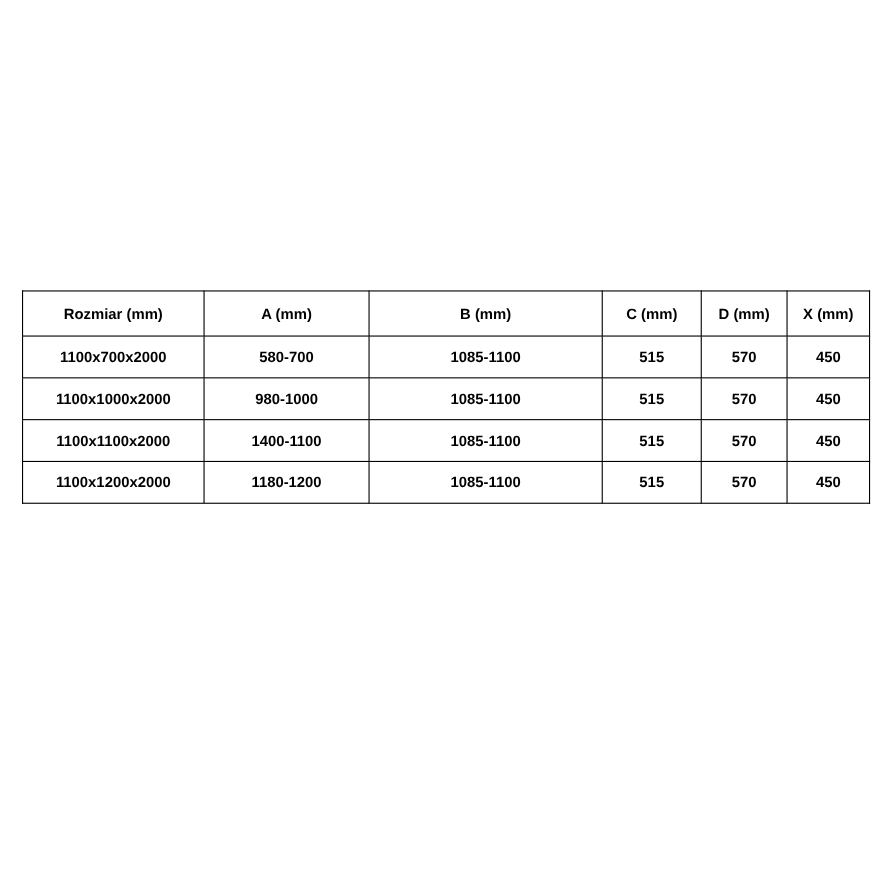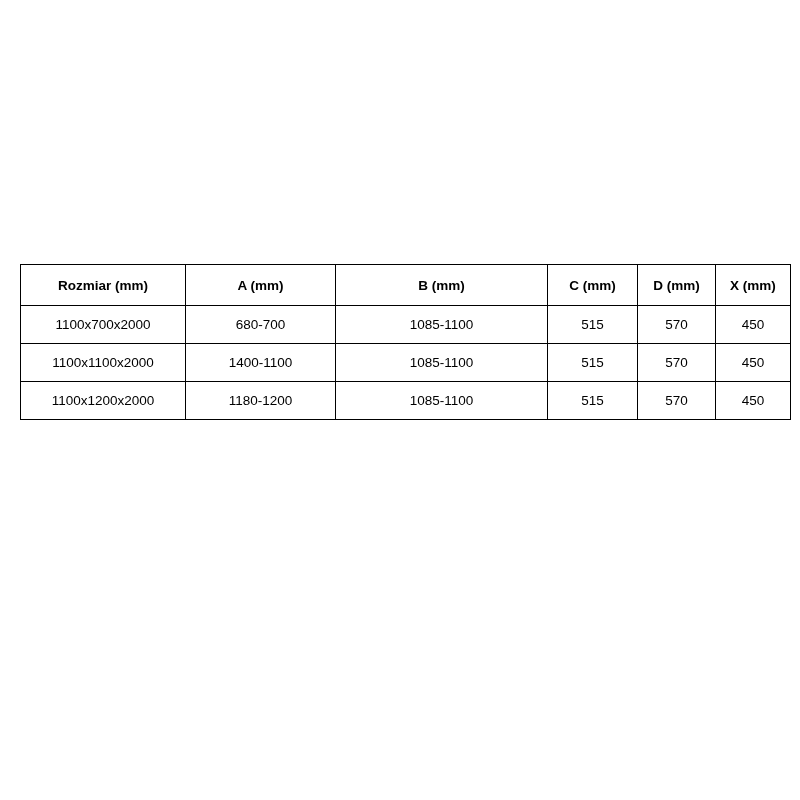"1100x700x2000" table.size-table th, table.size-table td { font-weight: normal -> bold }
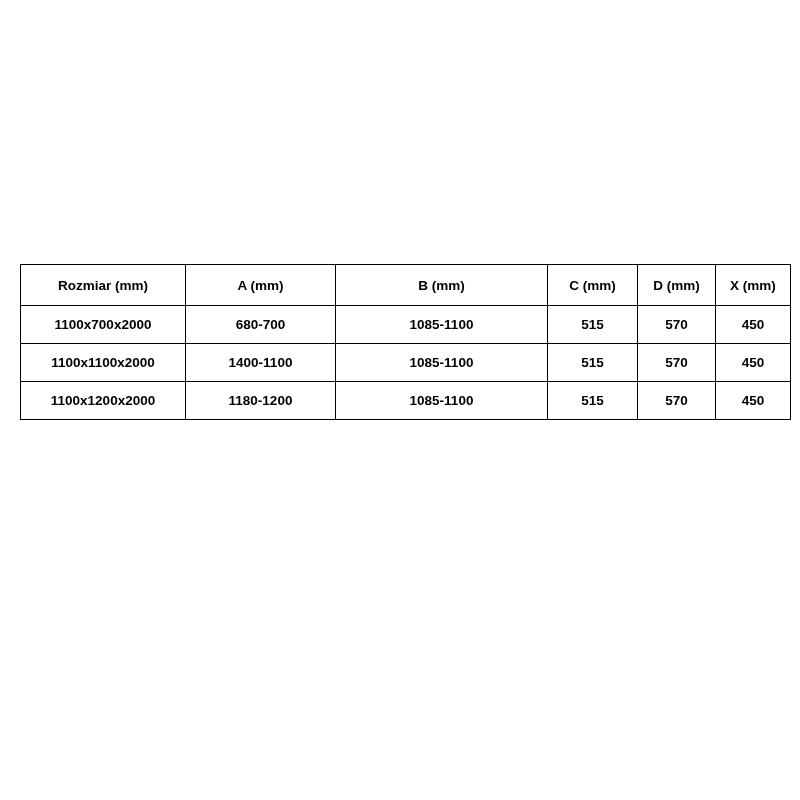"680-700" td { text: 680-700 -> 580-700 }
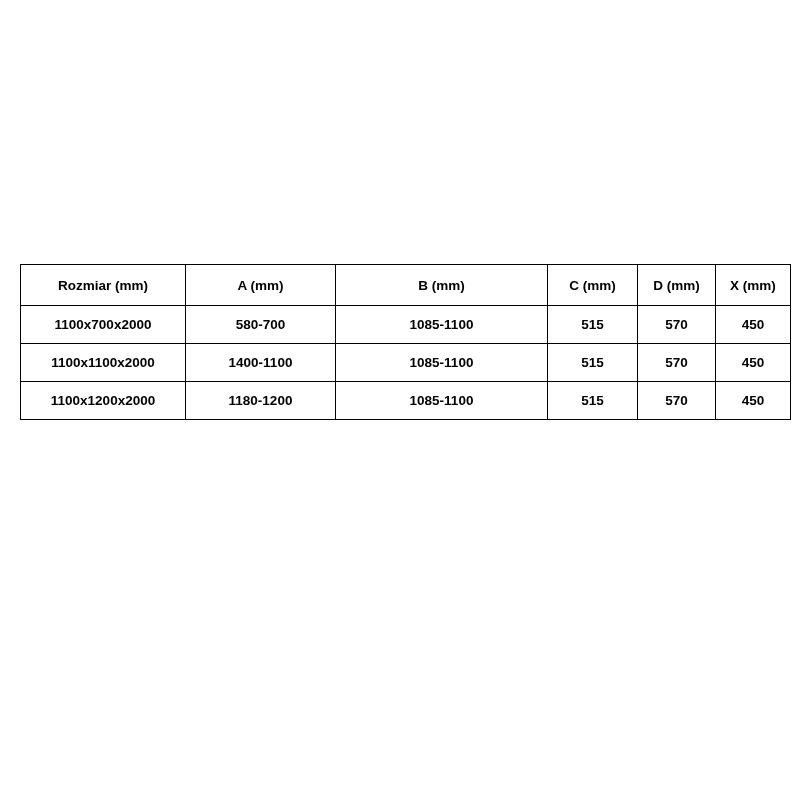"1100x1000x2000" tr { html: none -> <tr> <td>1100x1000x2000</td> <td>980-1000</td> <td>1085-1100</td> <td>515</td> <td>570</td> <td>450</td> </tr> }
